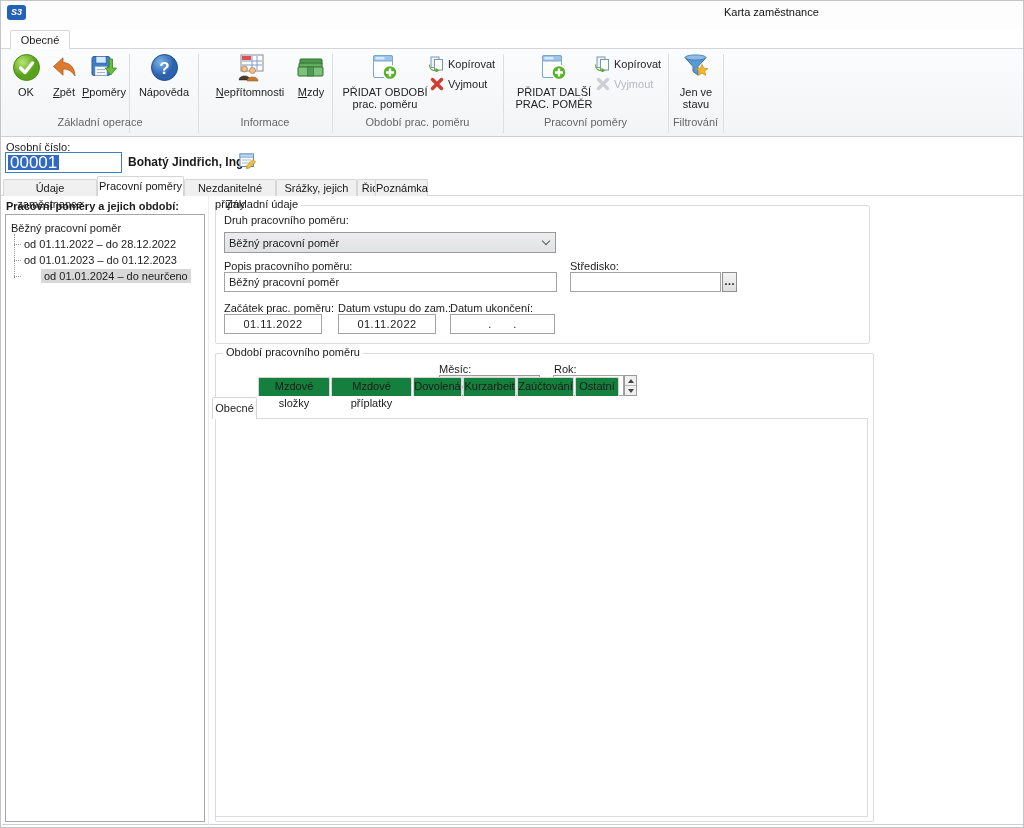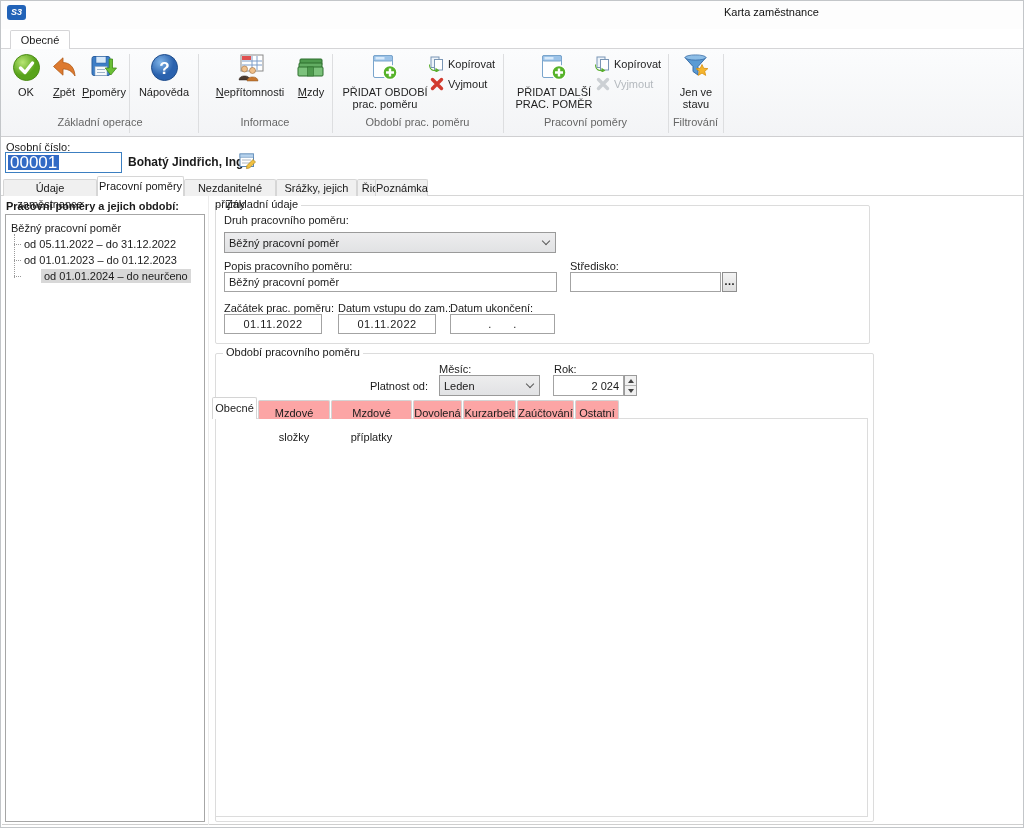"od 05.11.2022 – do 31.12.2022" span { text: 05.11.2022 – do 31.12.2022 -> 01.11.2022 – do 28.12.2022 }
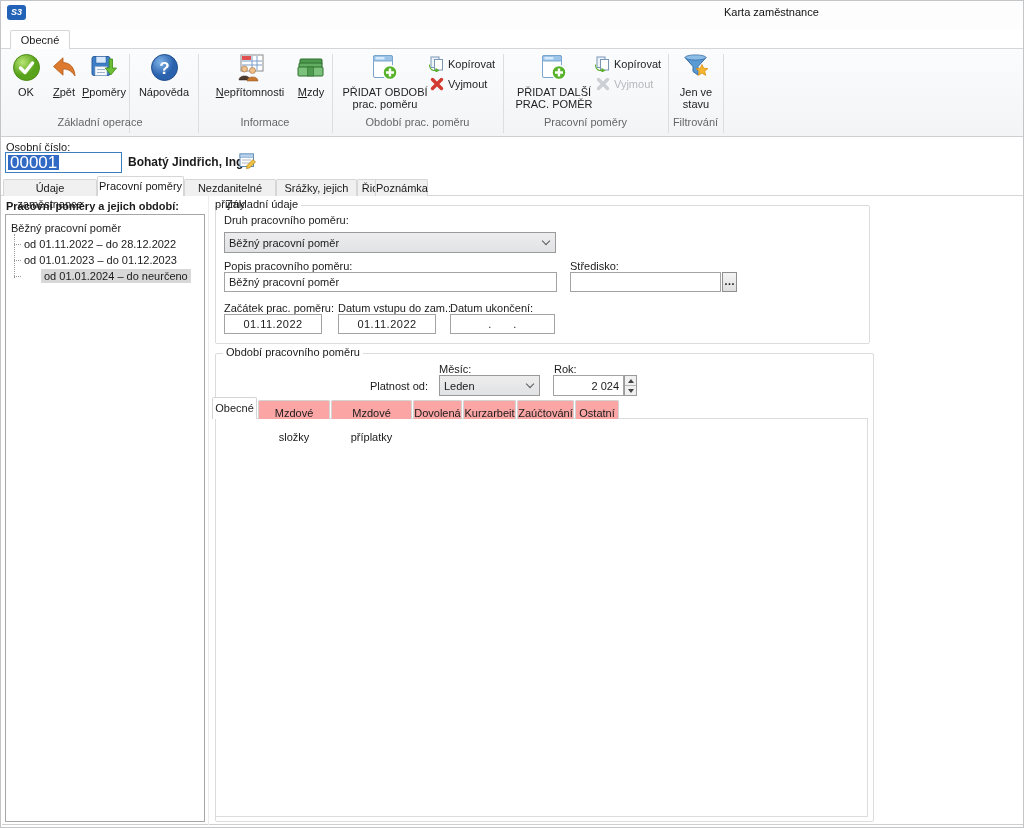"Mzdové složky" .itab { background: #fca5a5 -> #15803d; line-height: 24px -> 17px; top: 399px -> 376px }
